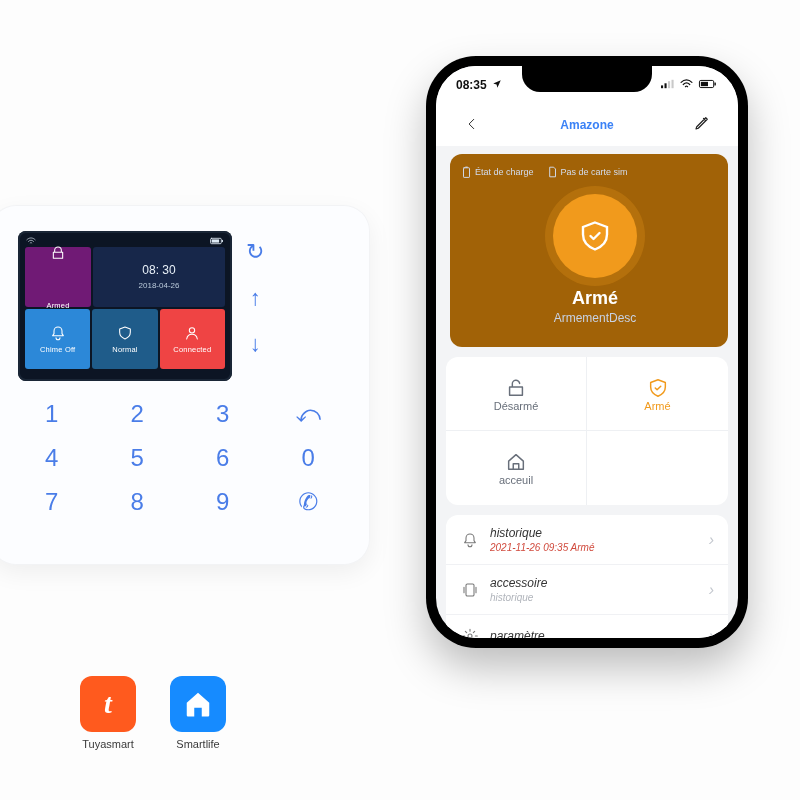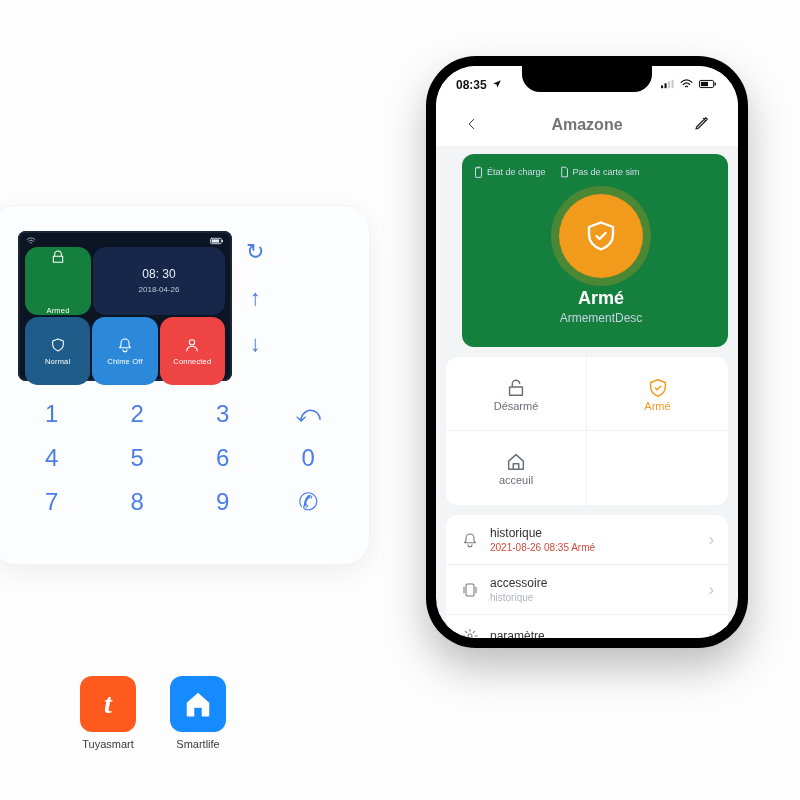"Amazone" .app-header { color: #737373 -> #3b82f6; font-size: 16px -> 12px }
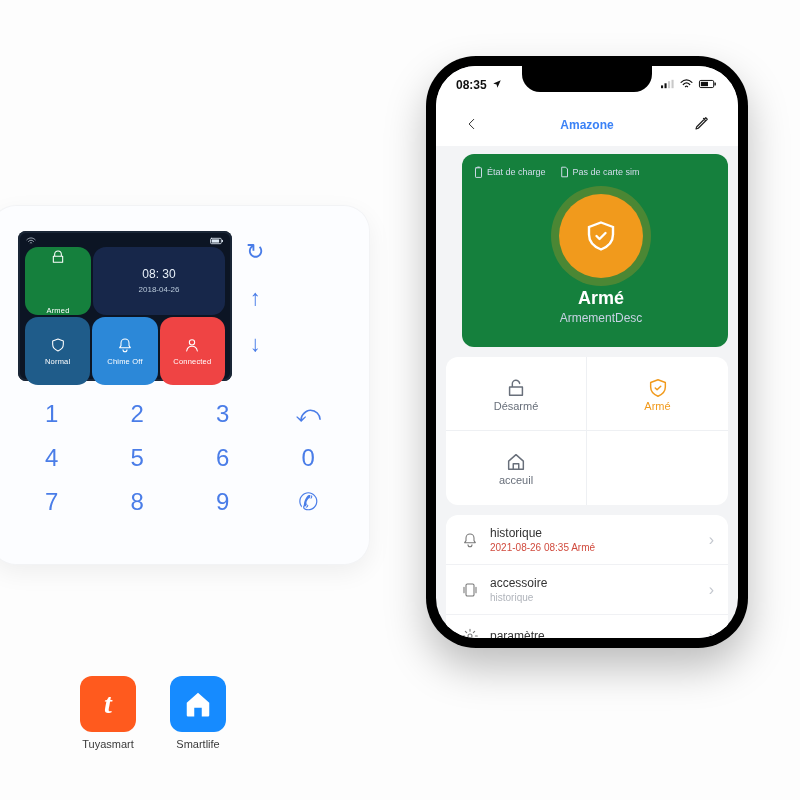"État de charge" .hero { background: #15803d -> #a16207; margin: 8px 10px 10px 26px -> 8px 10px 10px 14px }
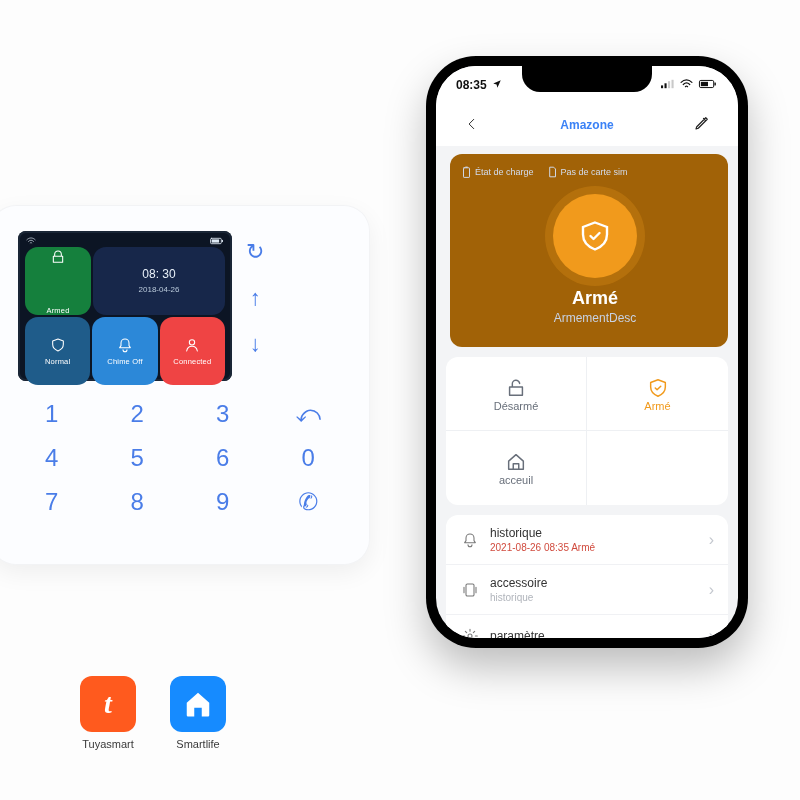"08: 30" .tile { border-radius: 13px -> 3px; height: 68px -> 60px }
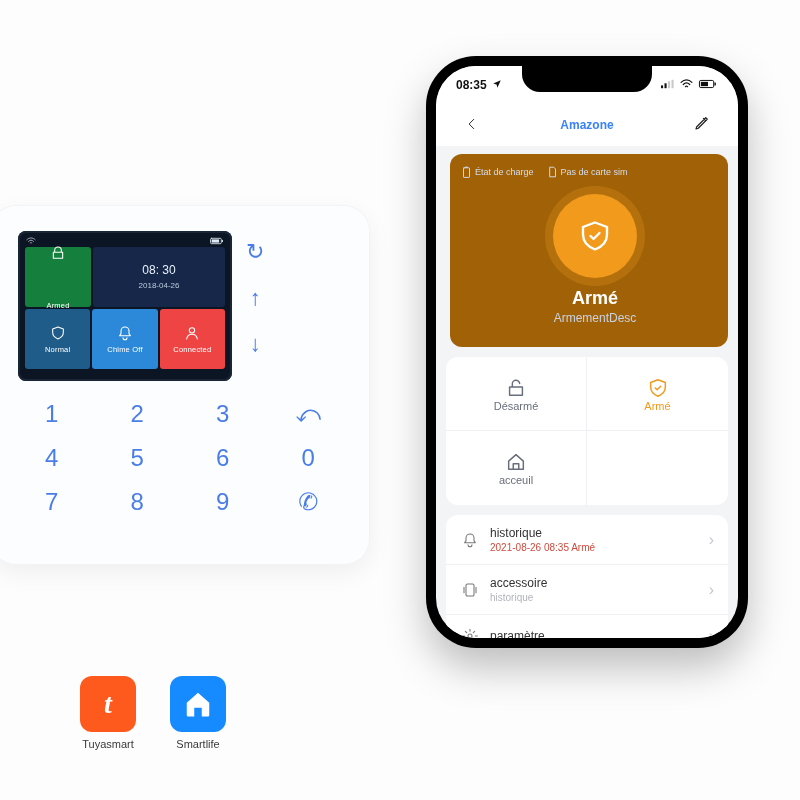"Armed" .t-red { background: #15803d -> #701a75 }
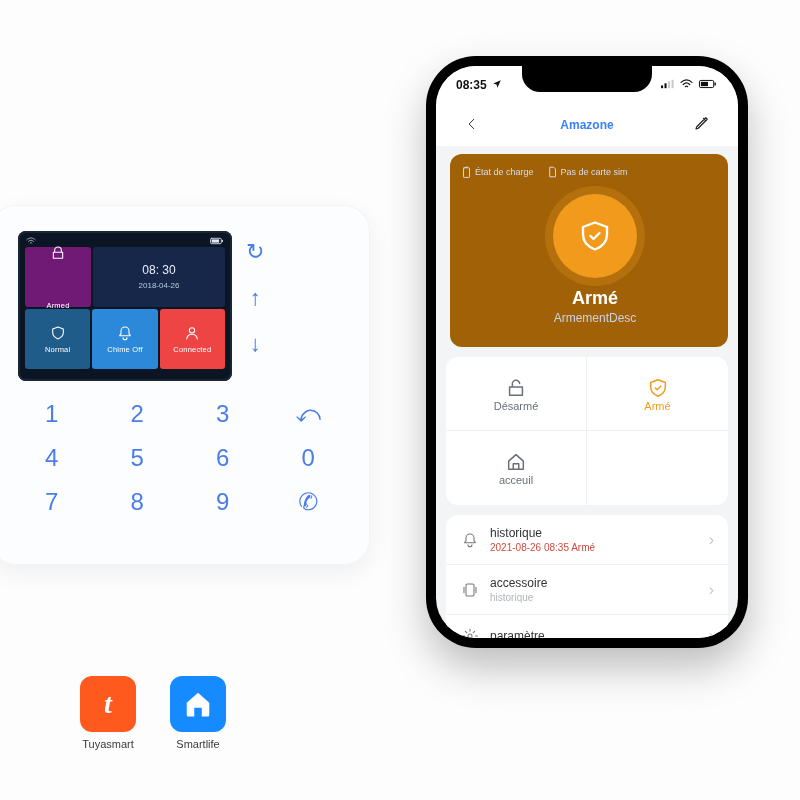"Normal" div.tile { order: before "Chime Off" -> after "Chime Off" }
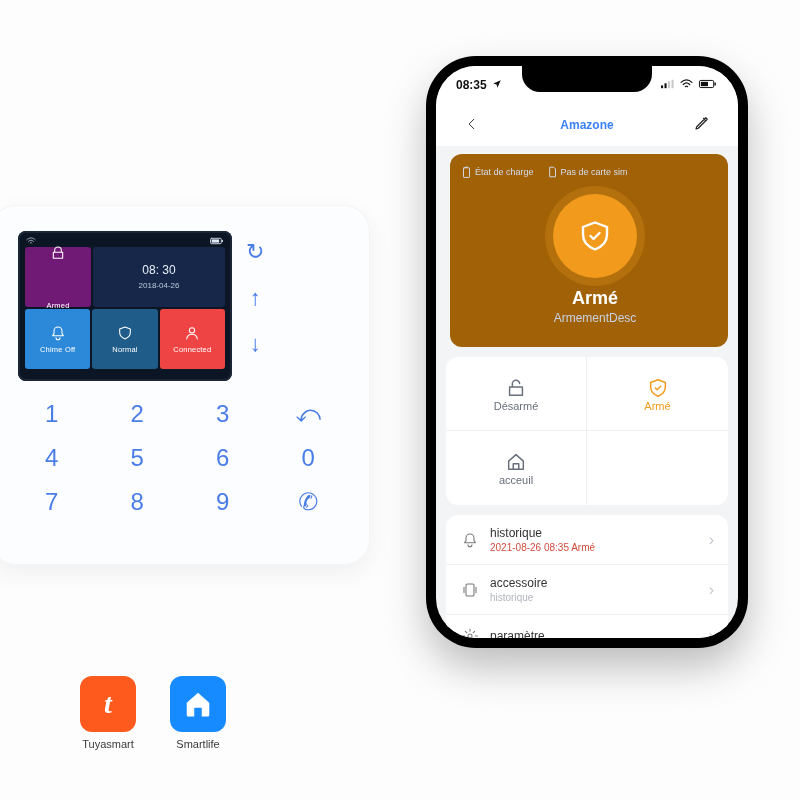"historique" .listcard { font-style: none -> italic }
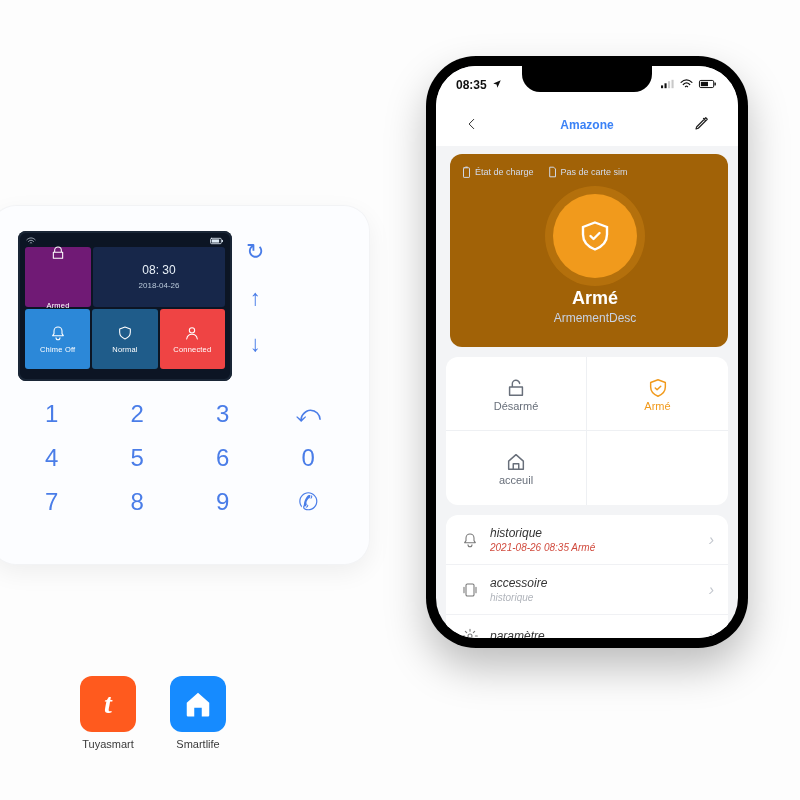"2021-08-26 08:35 Armé" div.sub { text: 2021-08-26 08:35 -> 2021-11-26 09:35 }
